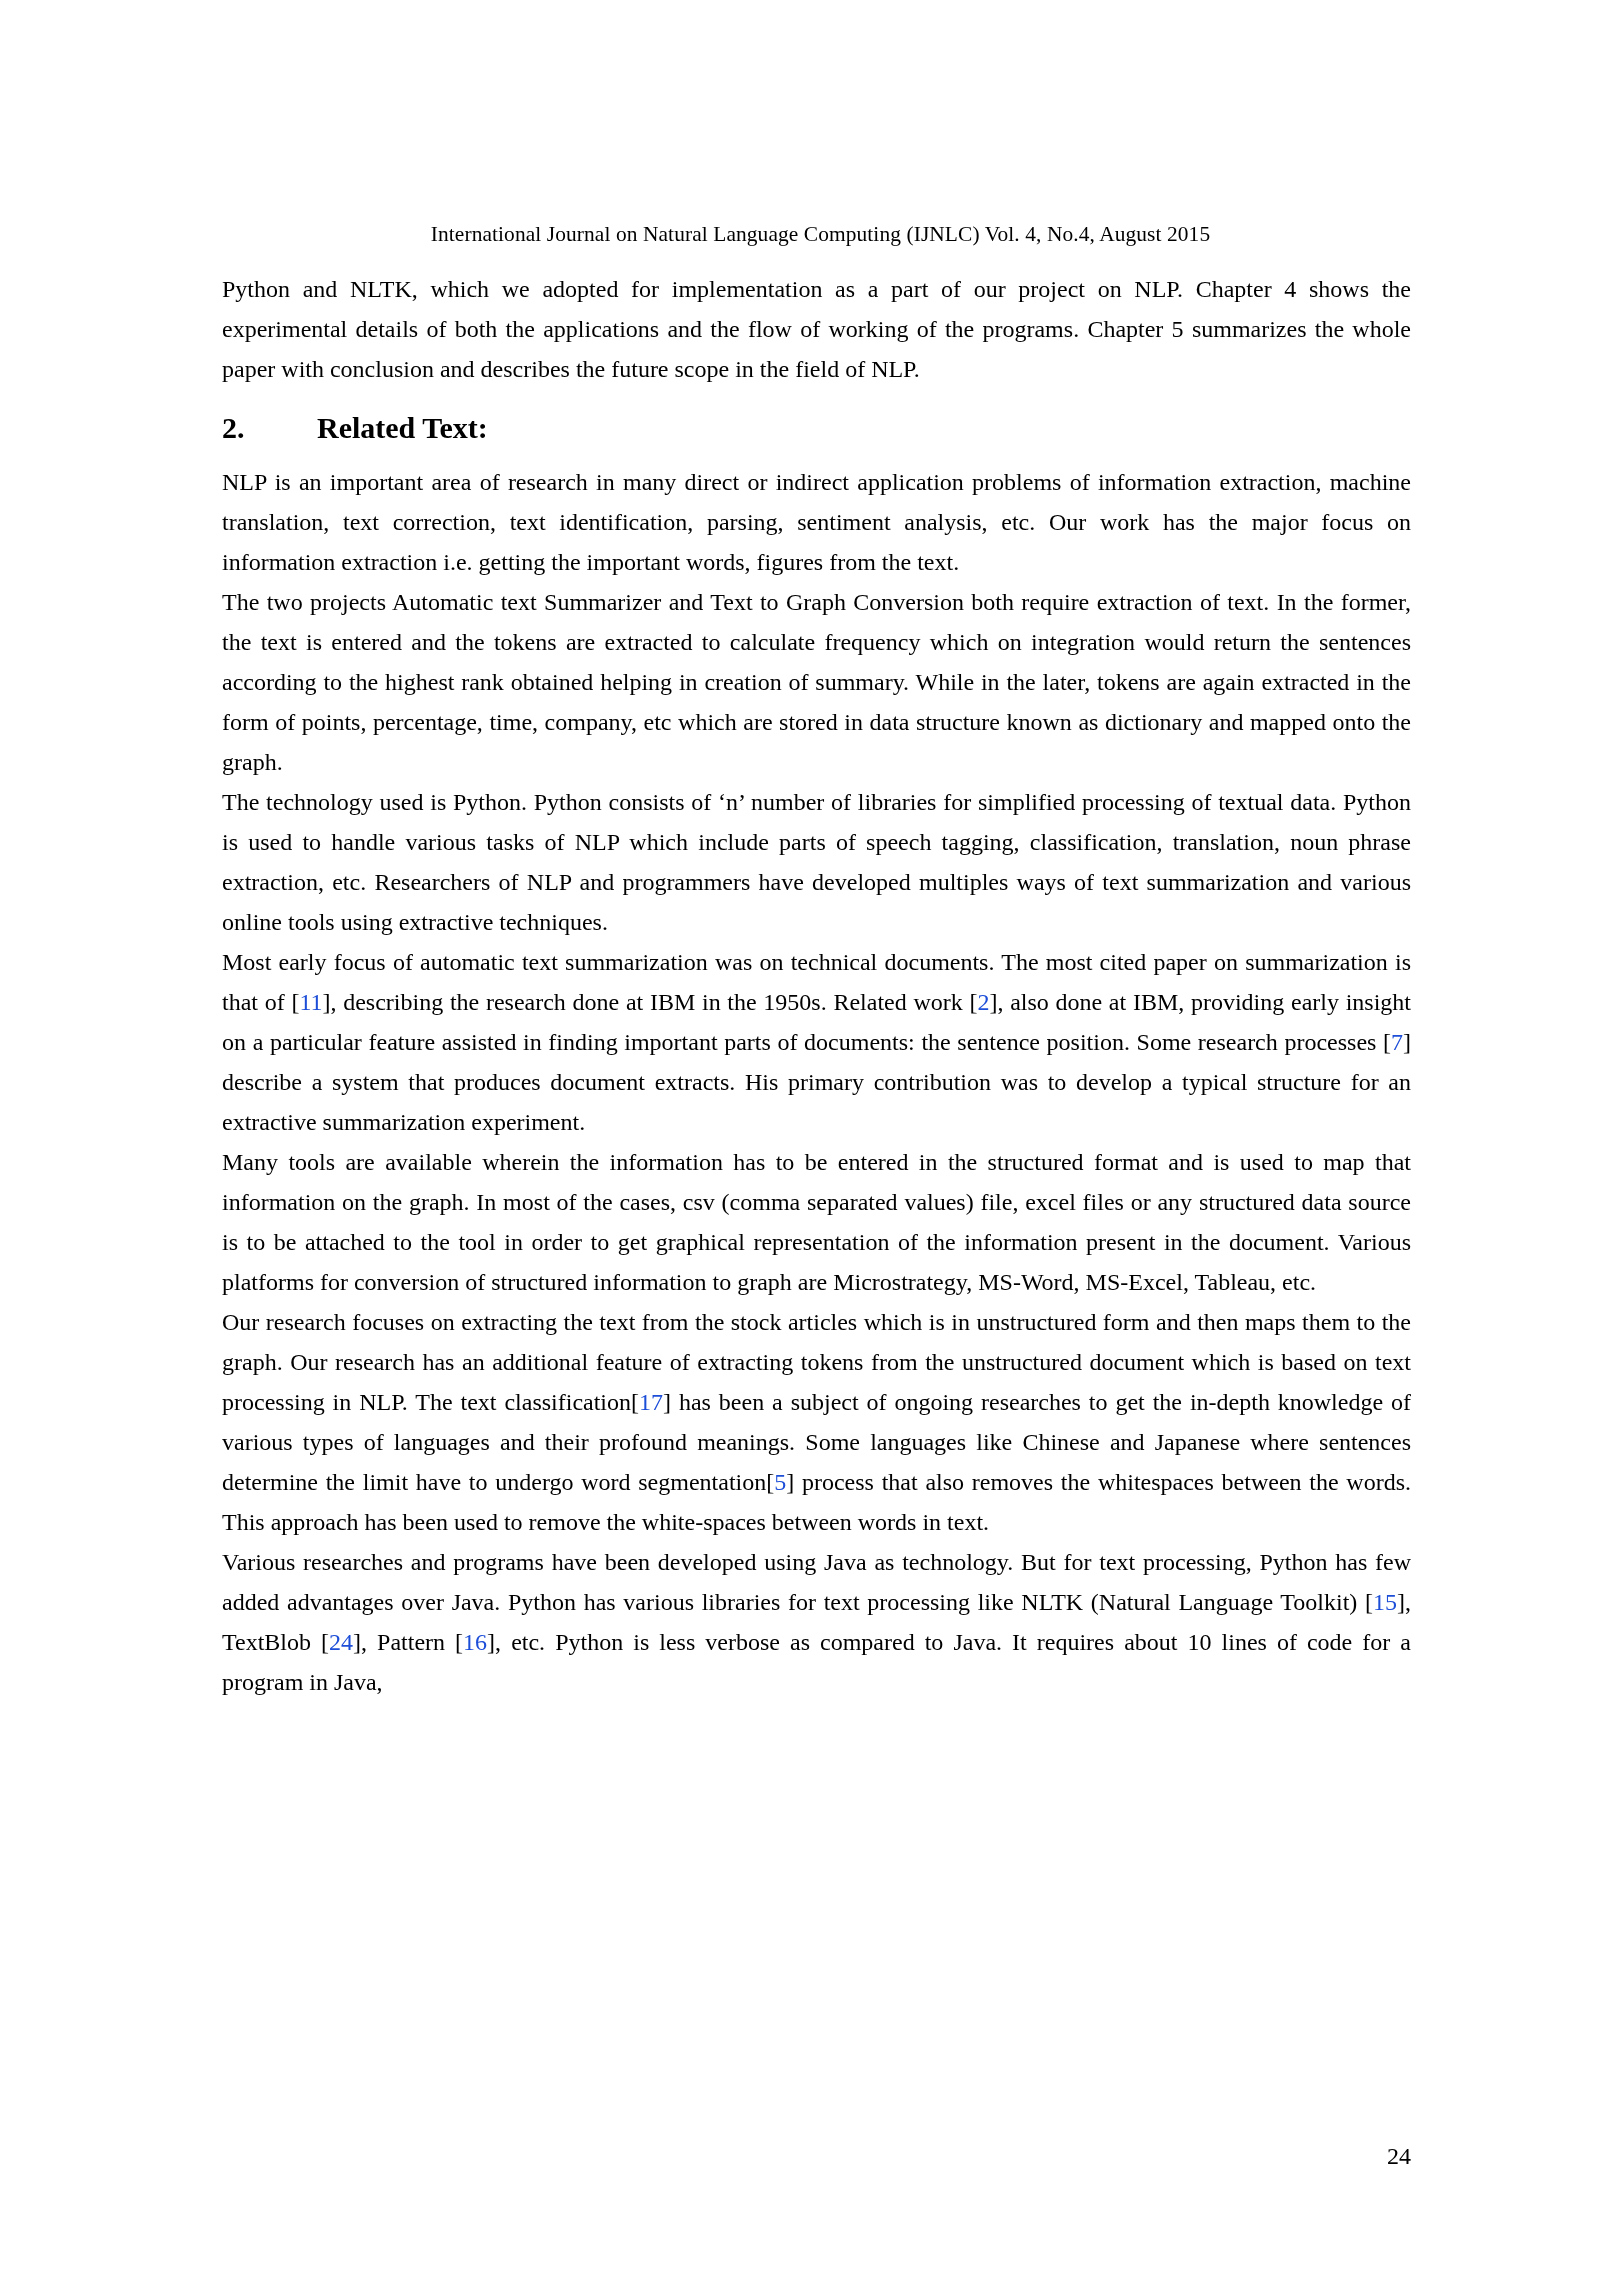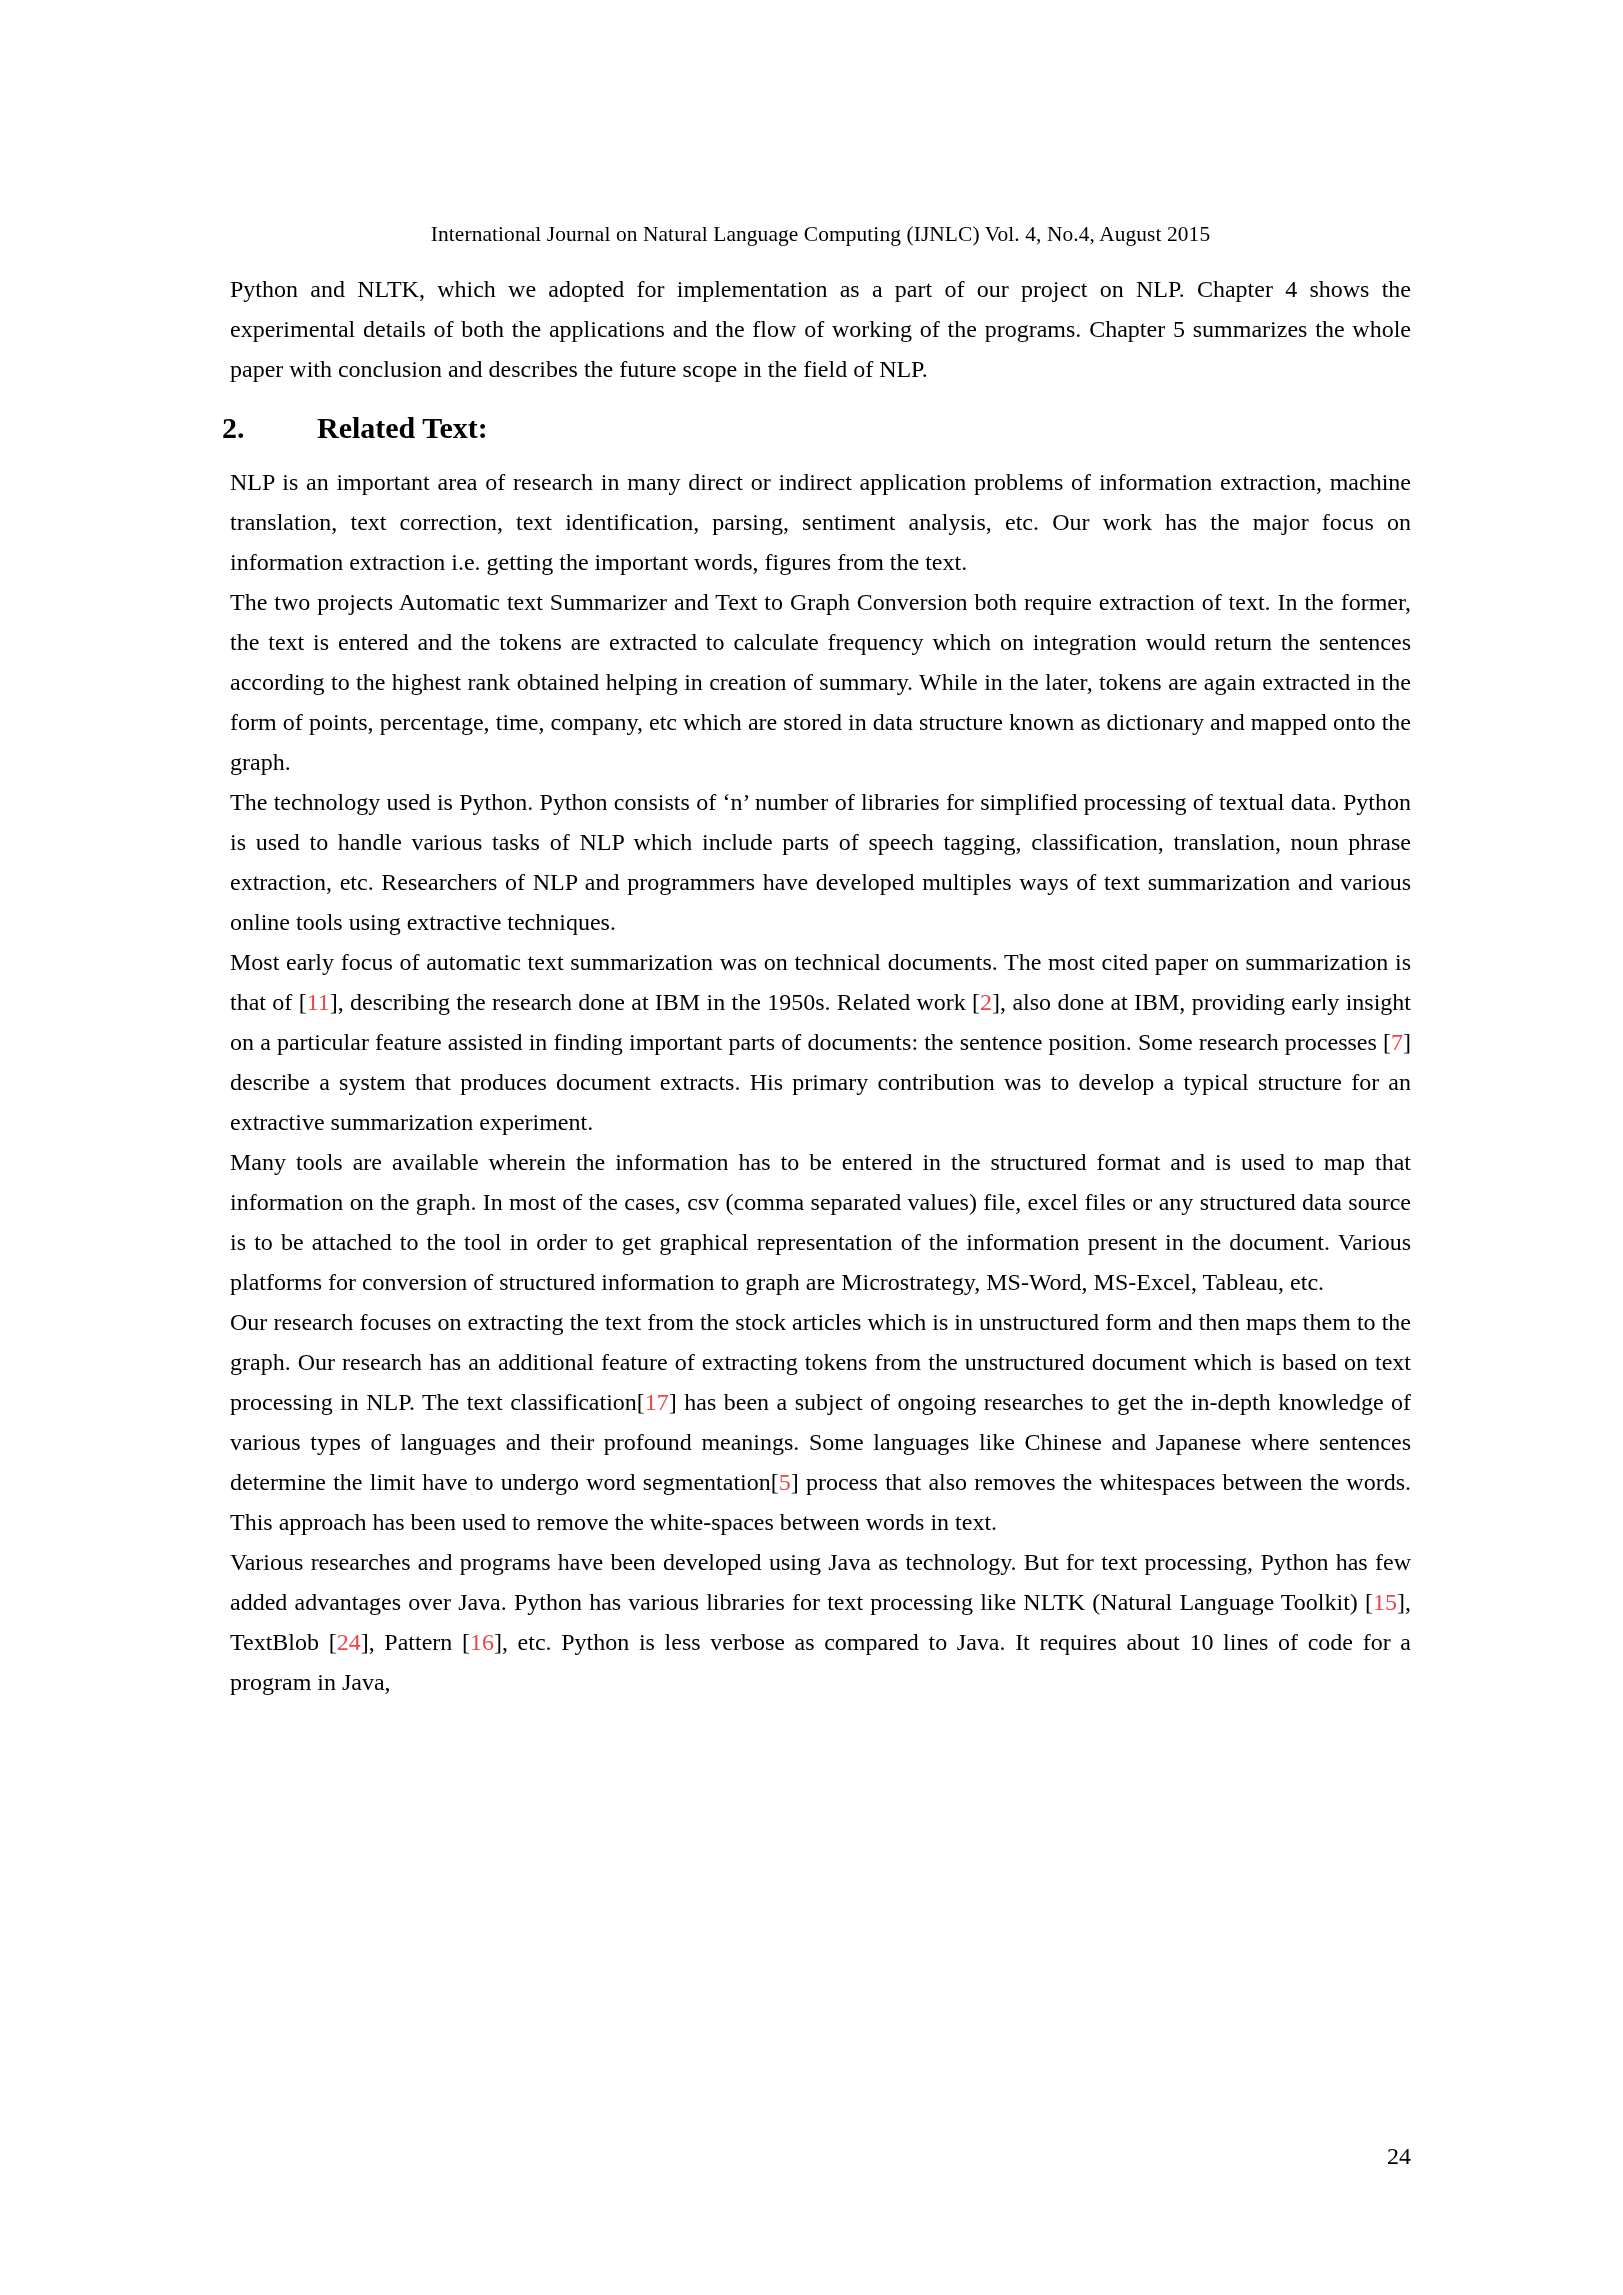"Python and NLTK, which we" p.body-par { margin: 0 0 0 8px -> 0 0 0 0 }
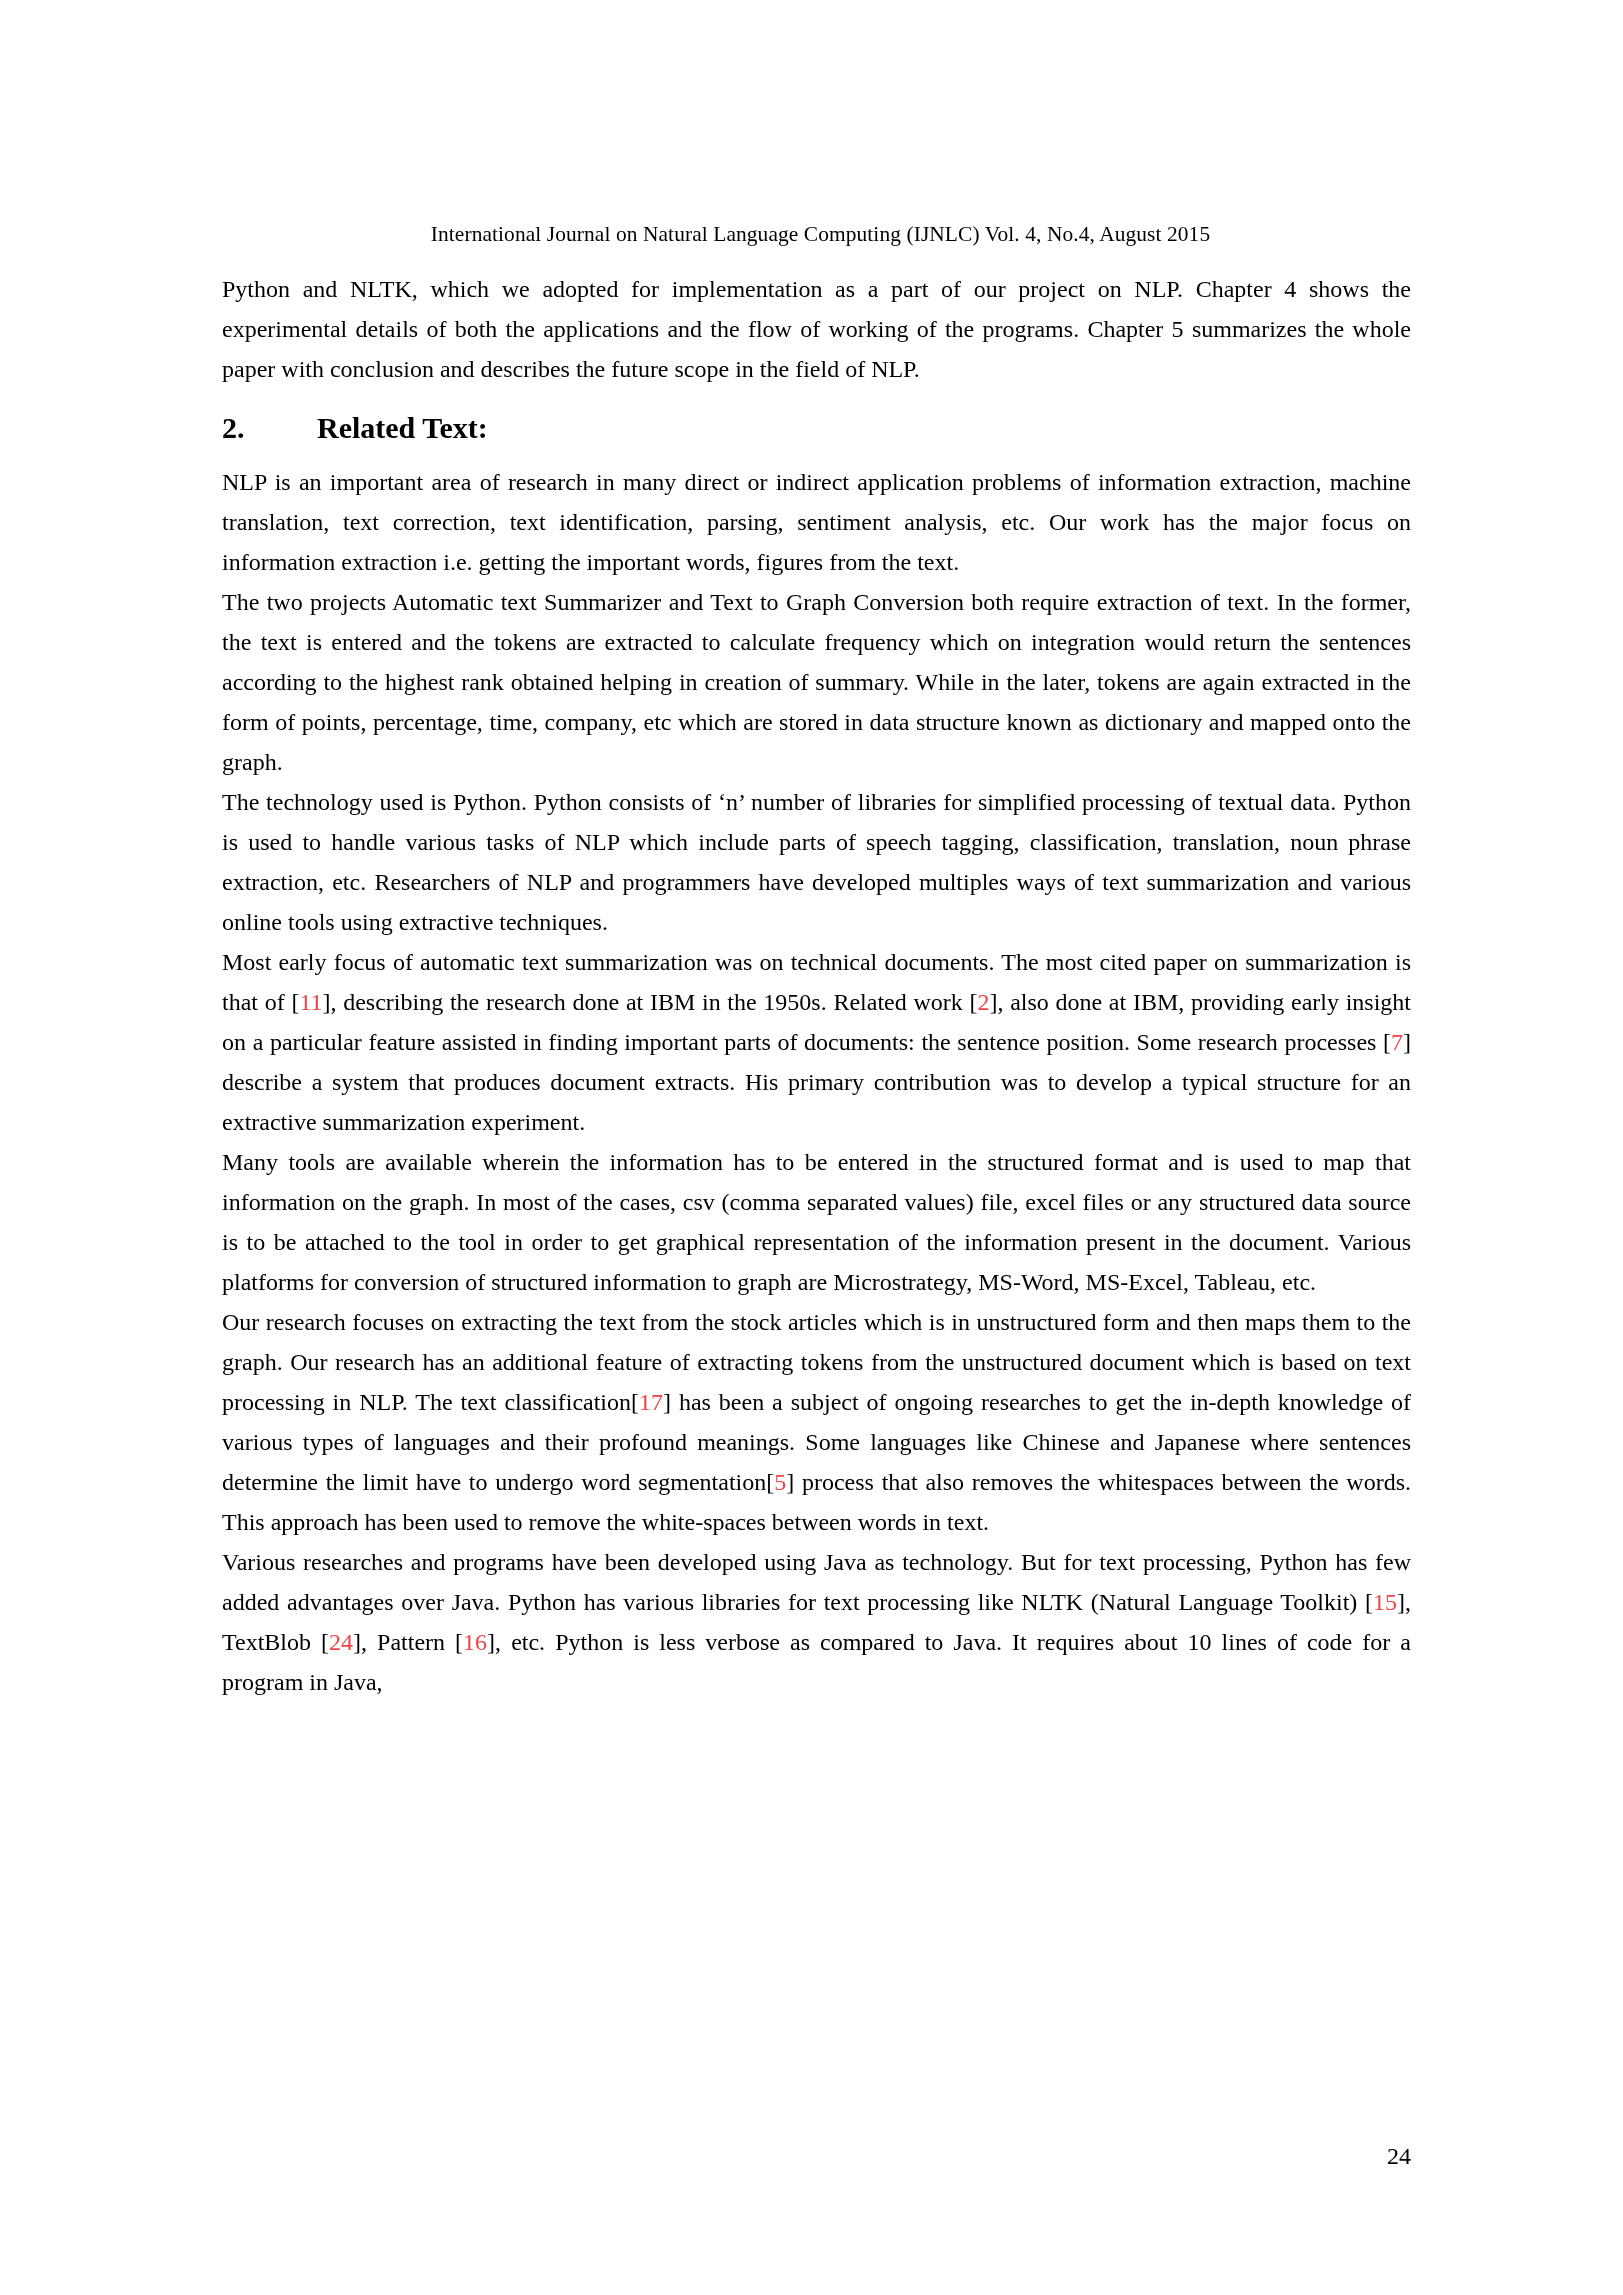"11" .cite { color: #ef4444 -> #1d4ed8 }
